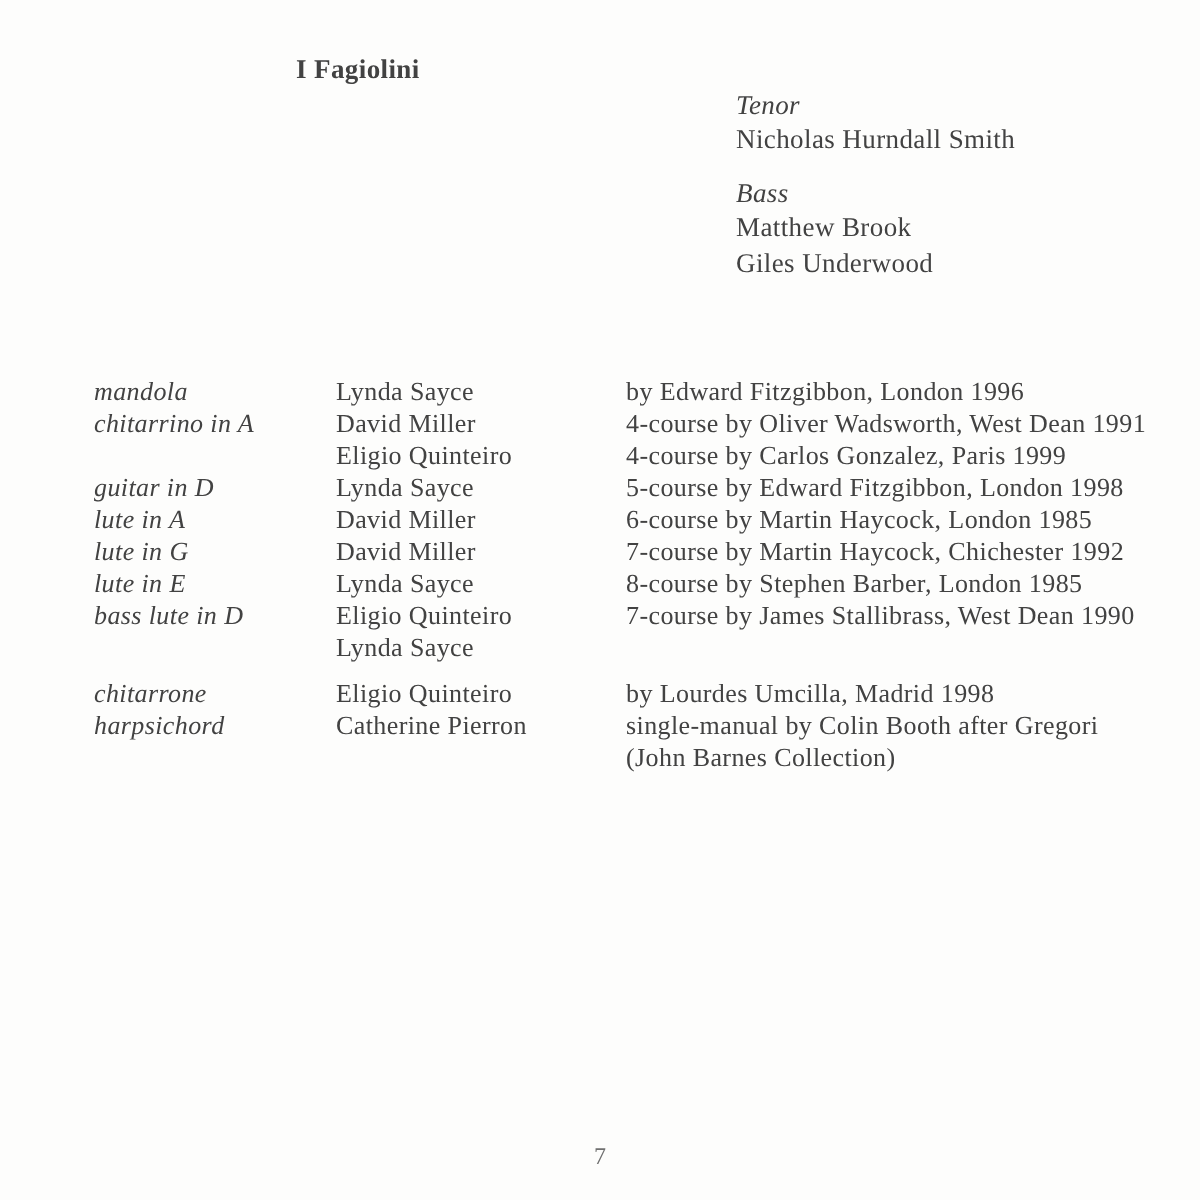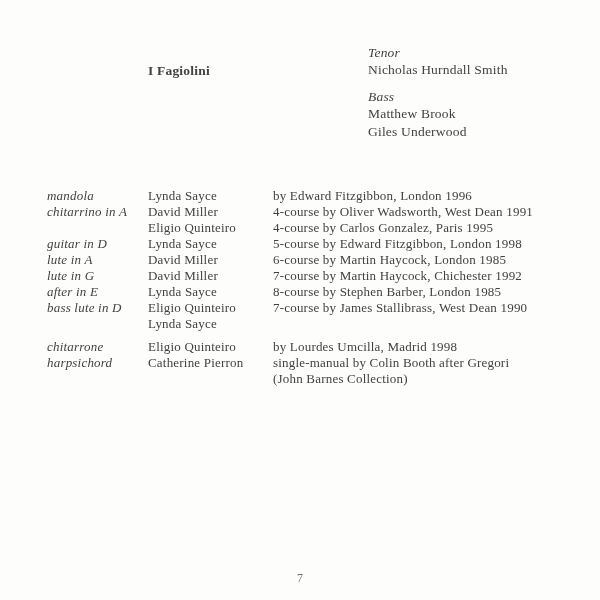"I Fagiolini" #col-left { margin-top: 36px -> none }
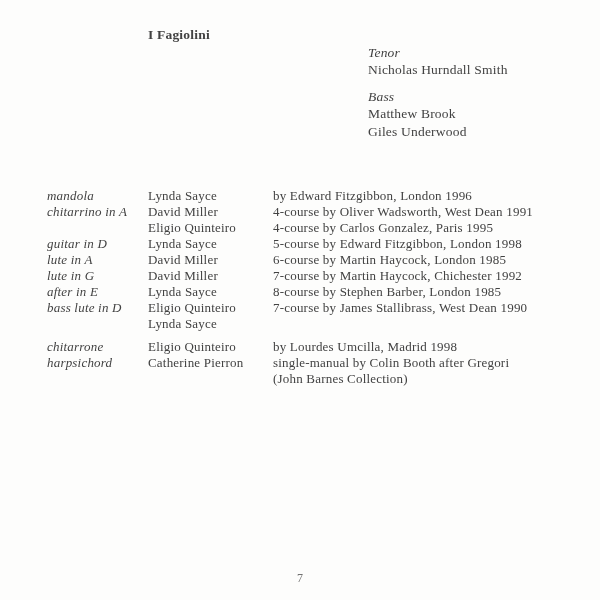"mandola" .irow { gap: none -> 20px }
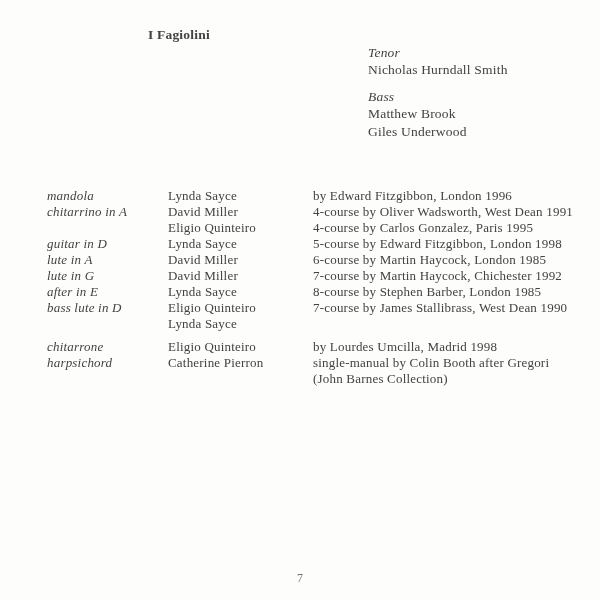"4-course by Carlos Gonzalez, Paris" span { text: 1995 -> 1999 }
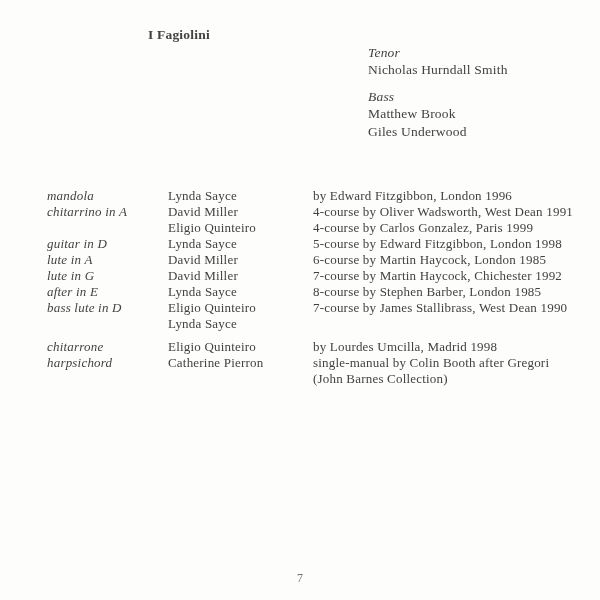"after in E" span.iname { text: after -> lute }
